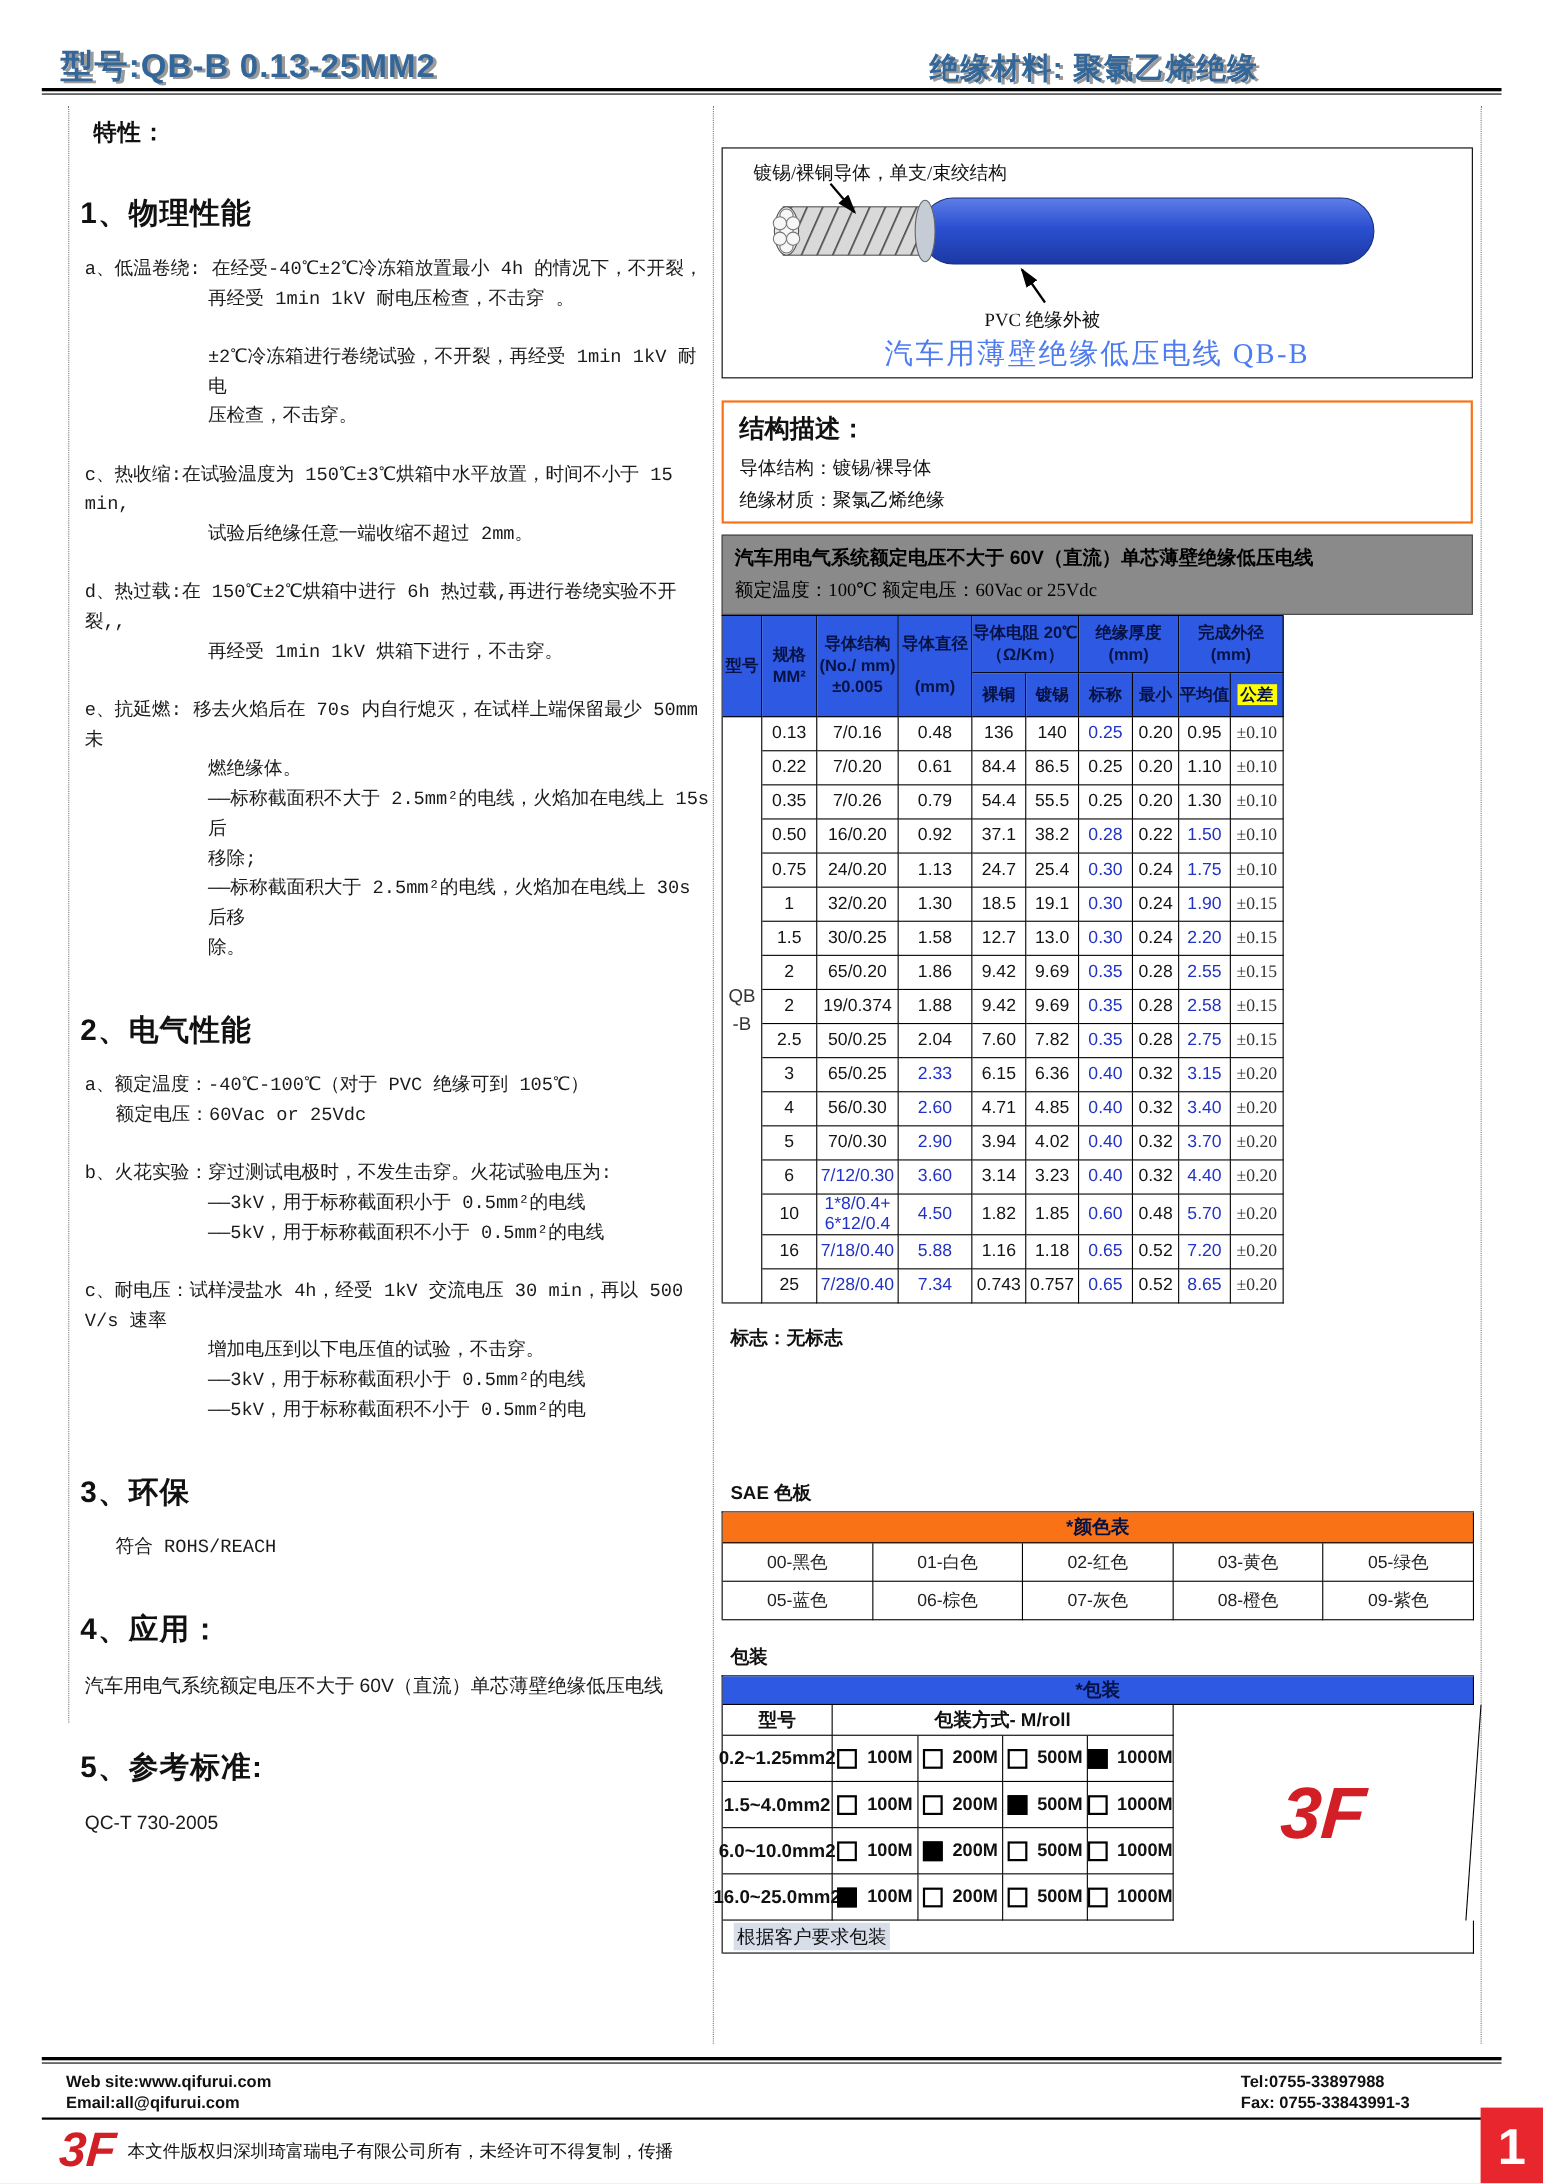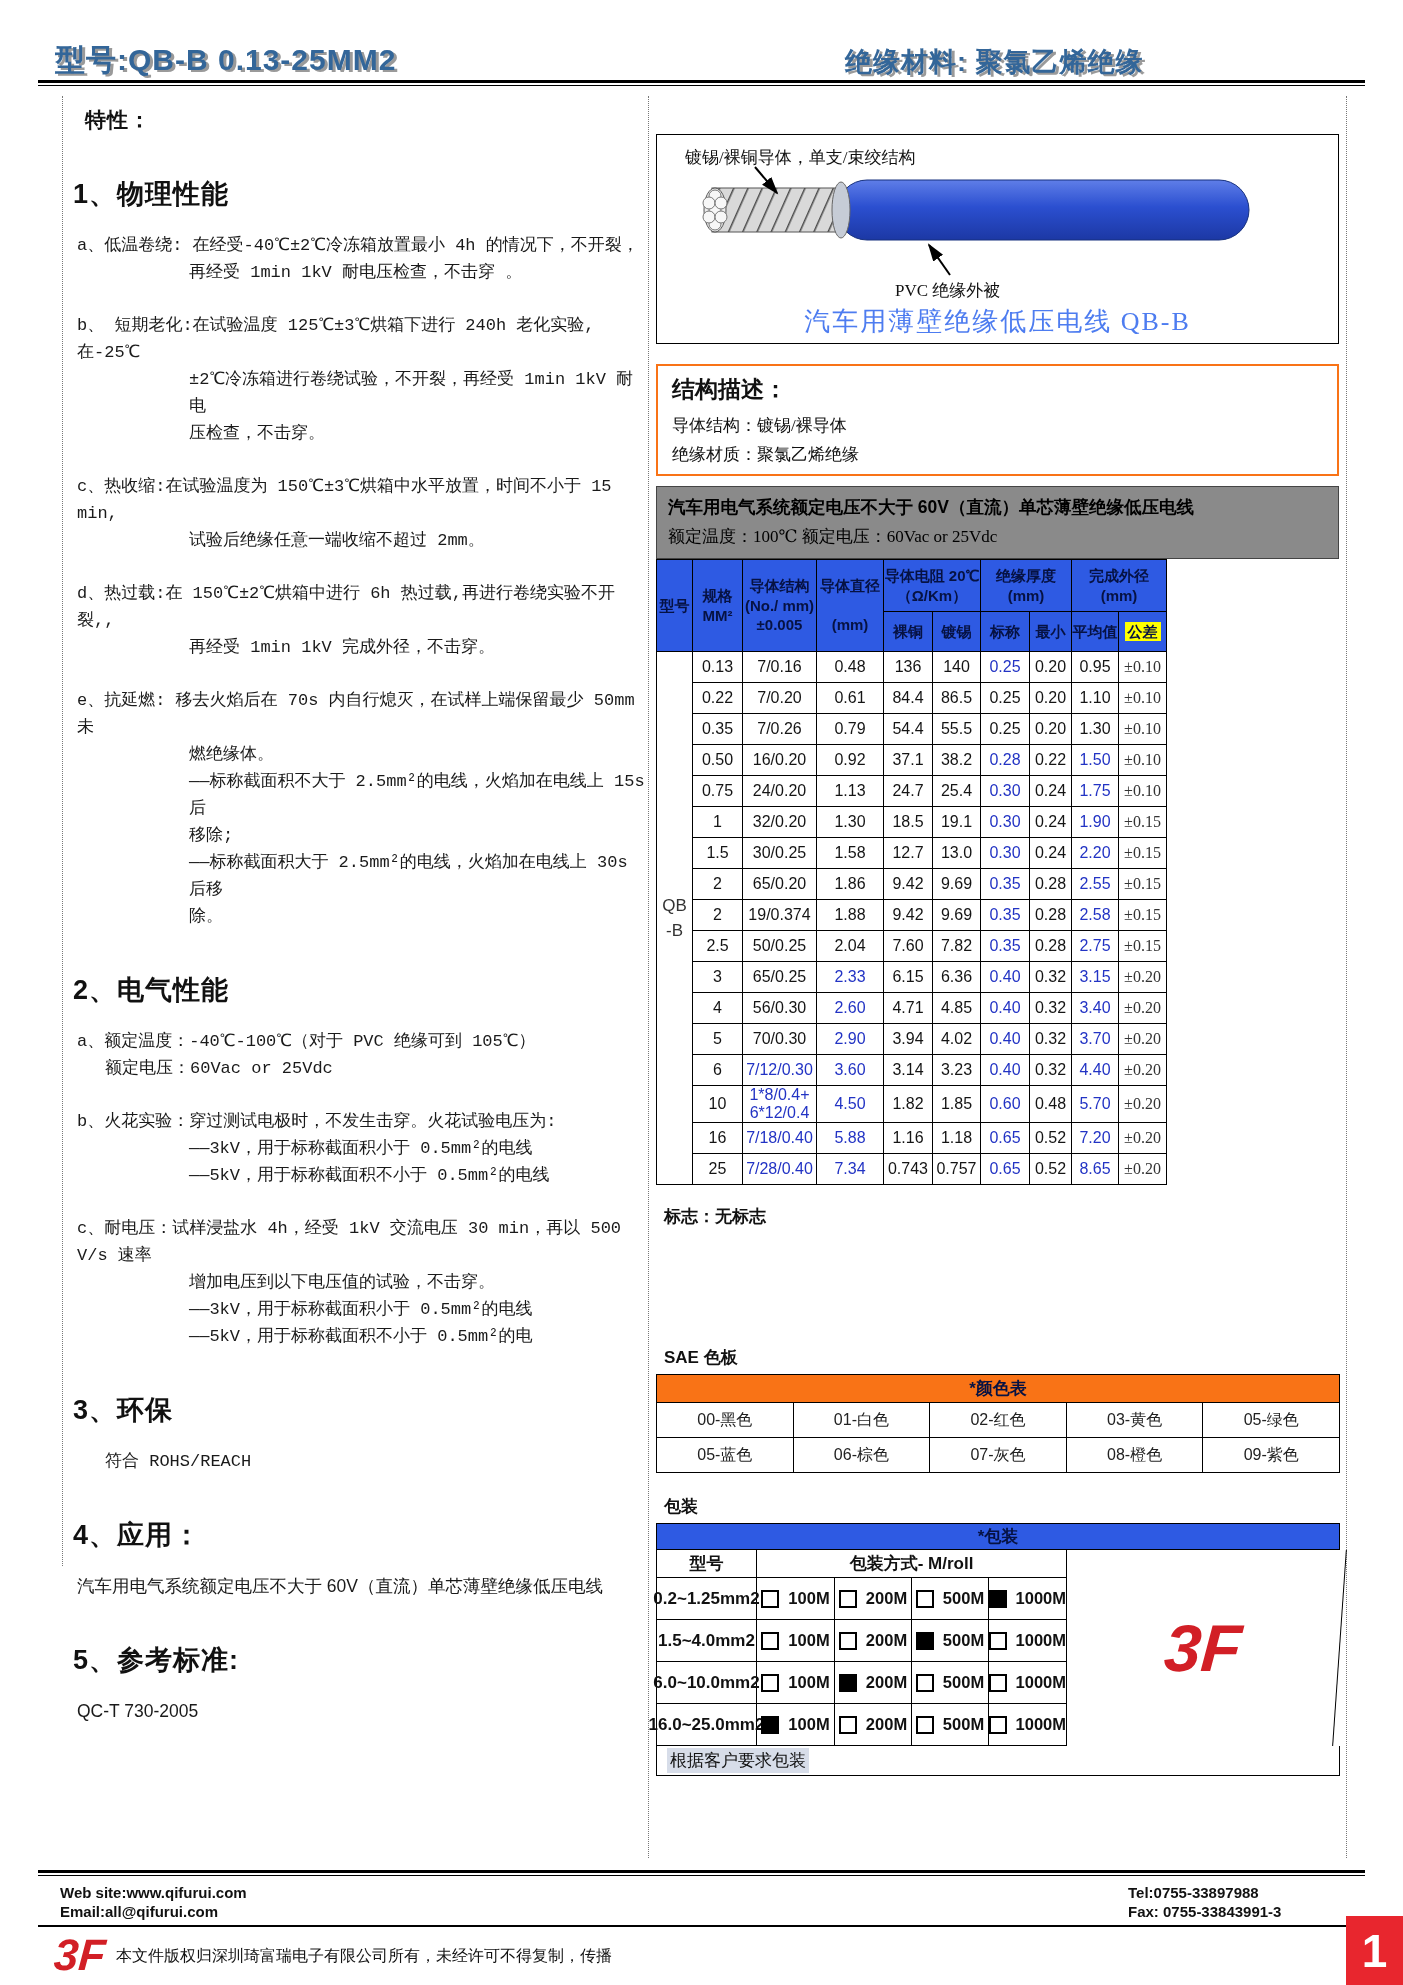"b、 短期老化:在试验温度 125℃±3℃烘箱下进行 240h" div.line { html: <div>b、 短期老化:在试验温度 125℃±3℃烘箱下进行 240h 老化实验,在-25℃</div> -> none }
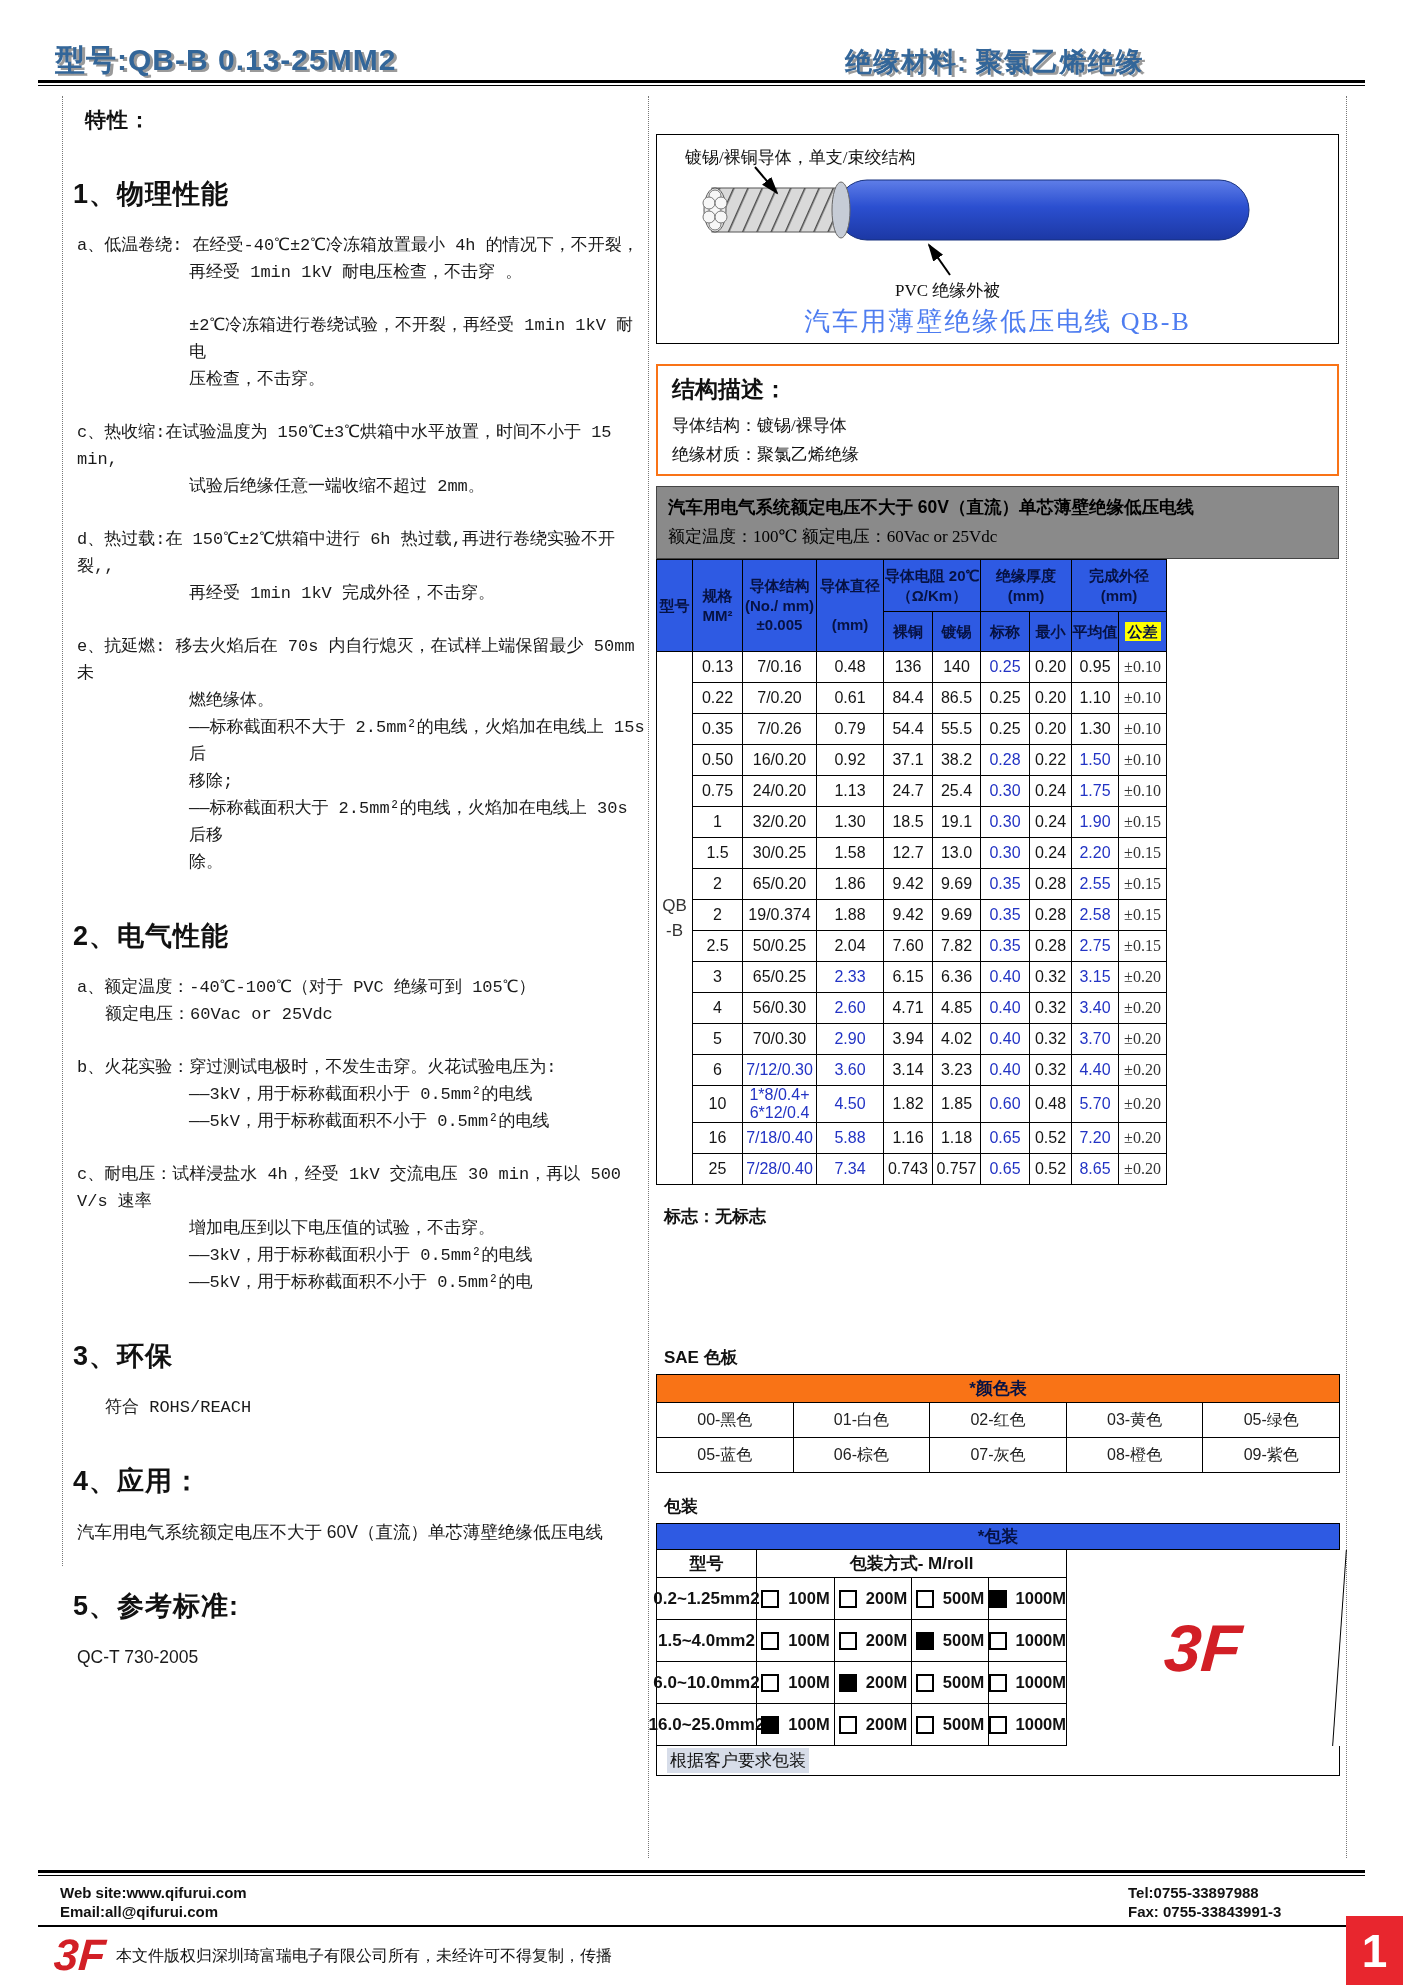"再经受 1min 1kV 完成外径，不击穿。" div.line { text: 完成外径 -> 烘箱下进行 }
